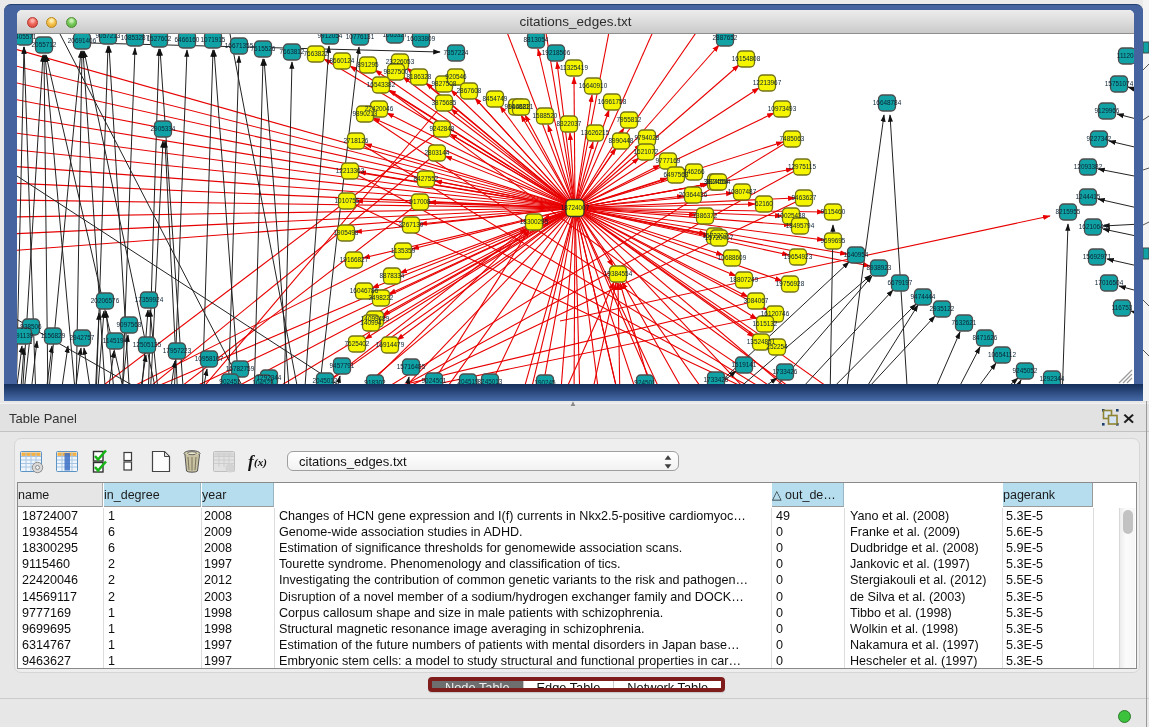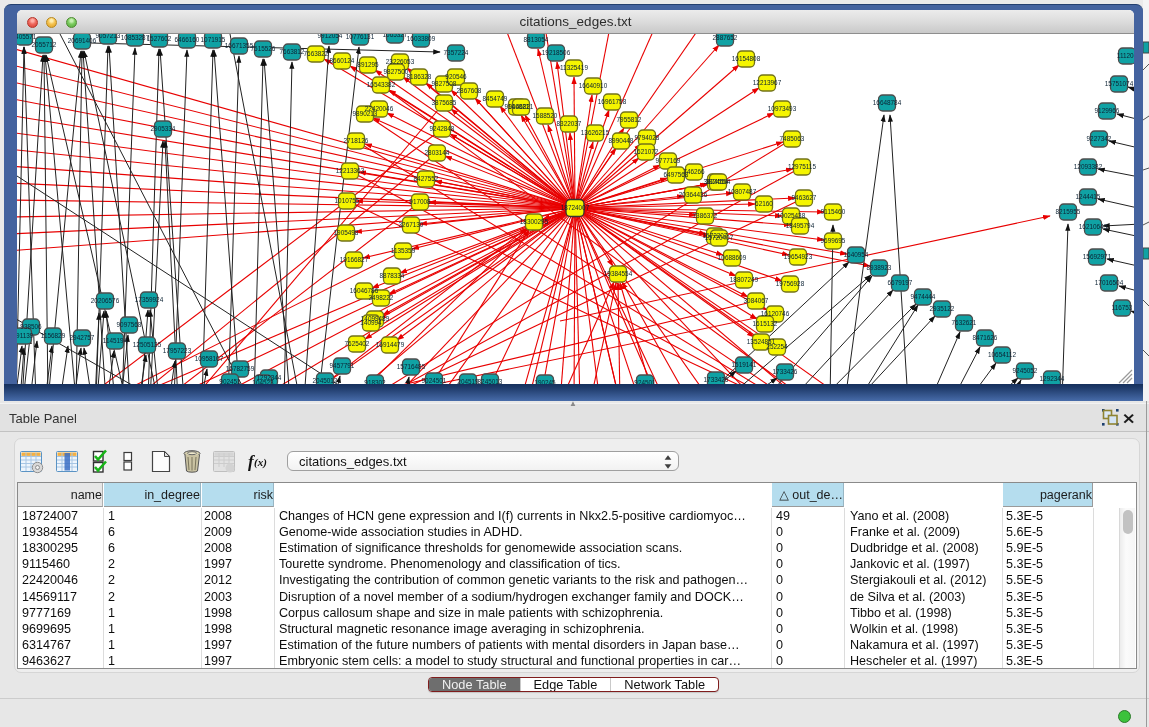"name" .hc { text-align: right -> left }
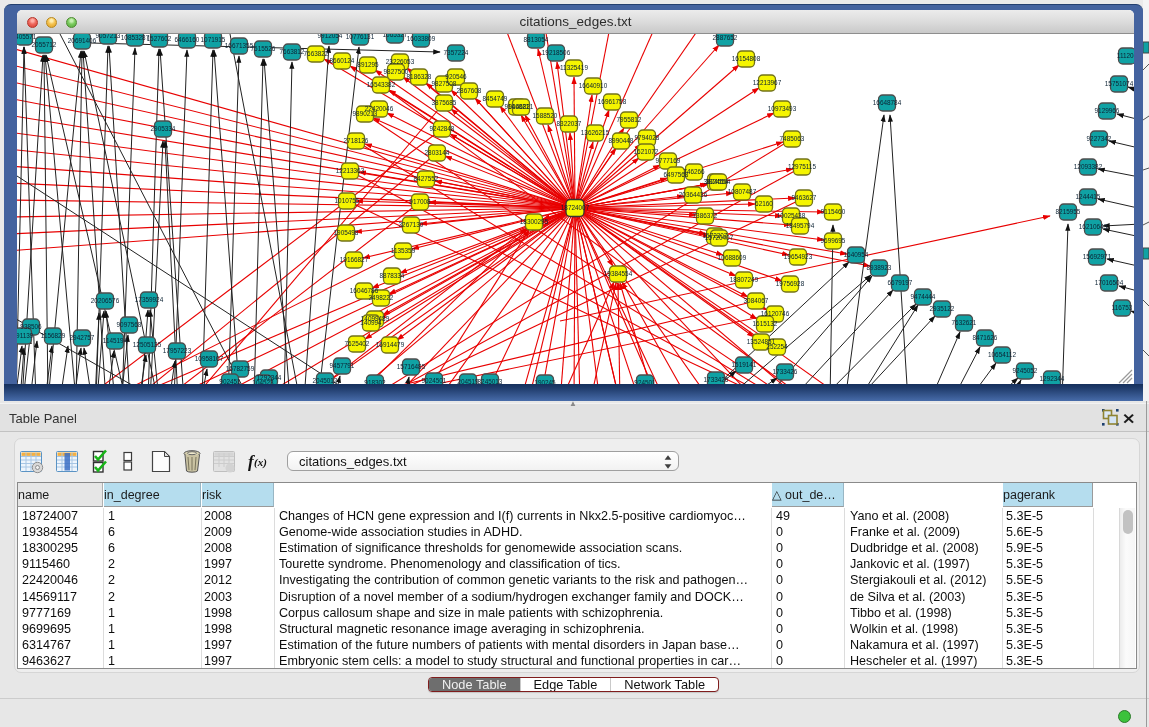"risk" div.hc { text: risk -> year }
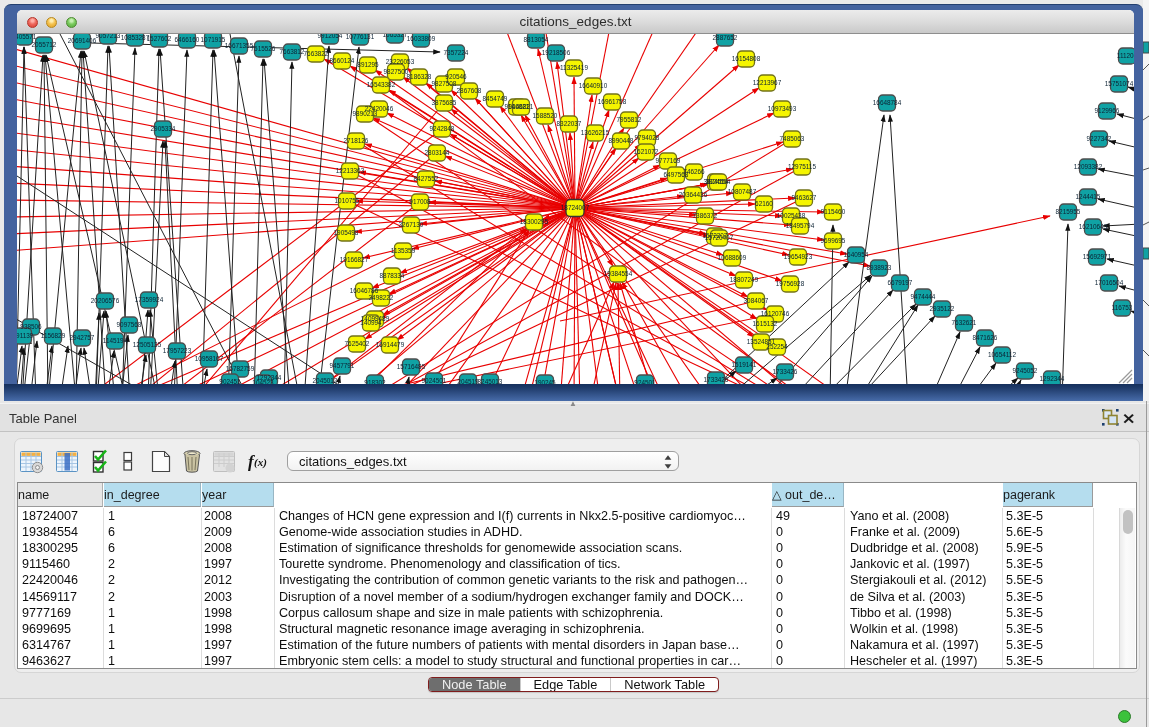"Node Table" #tabs { border: 1px solid #7f1d1d -> 4px solid #7f1d1d }
